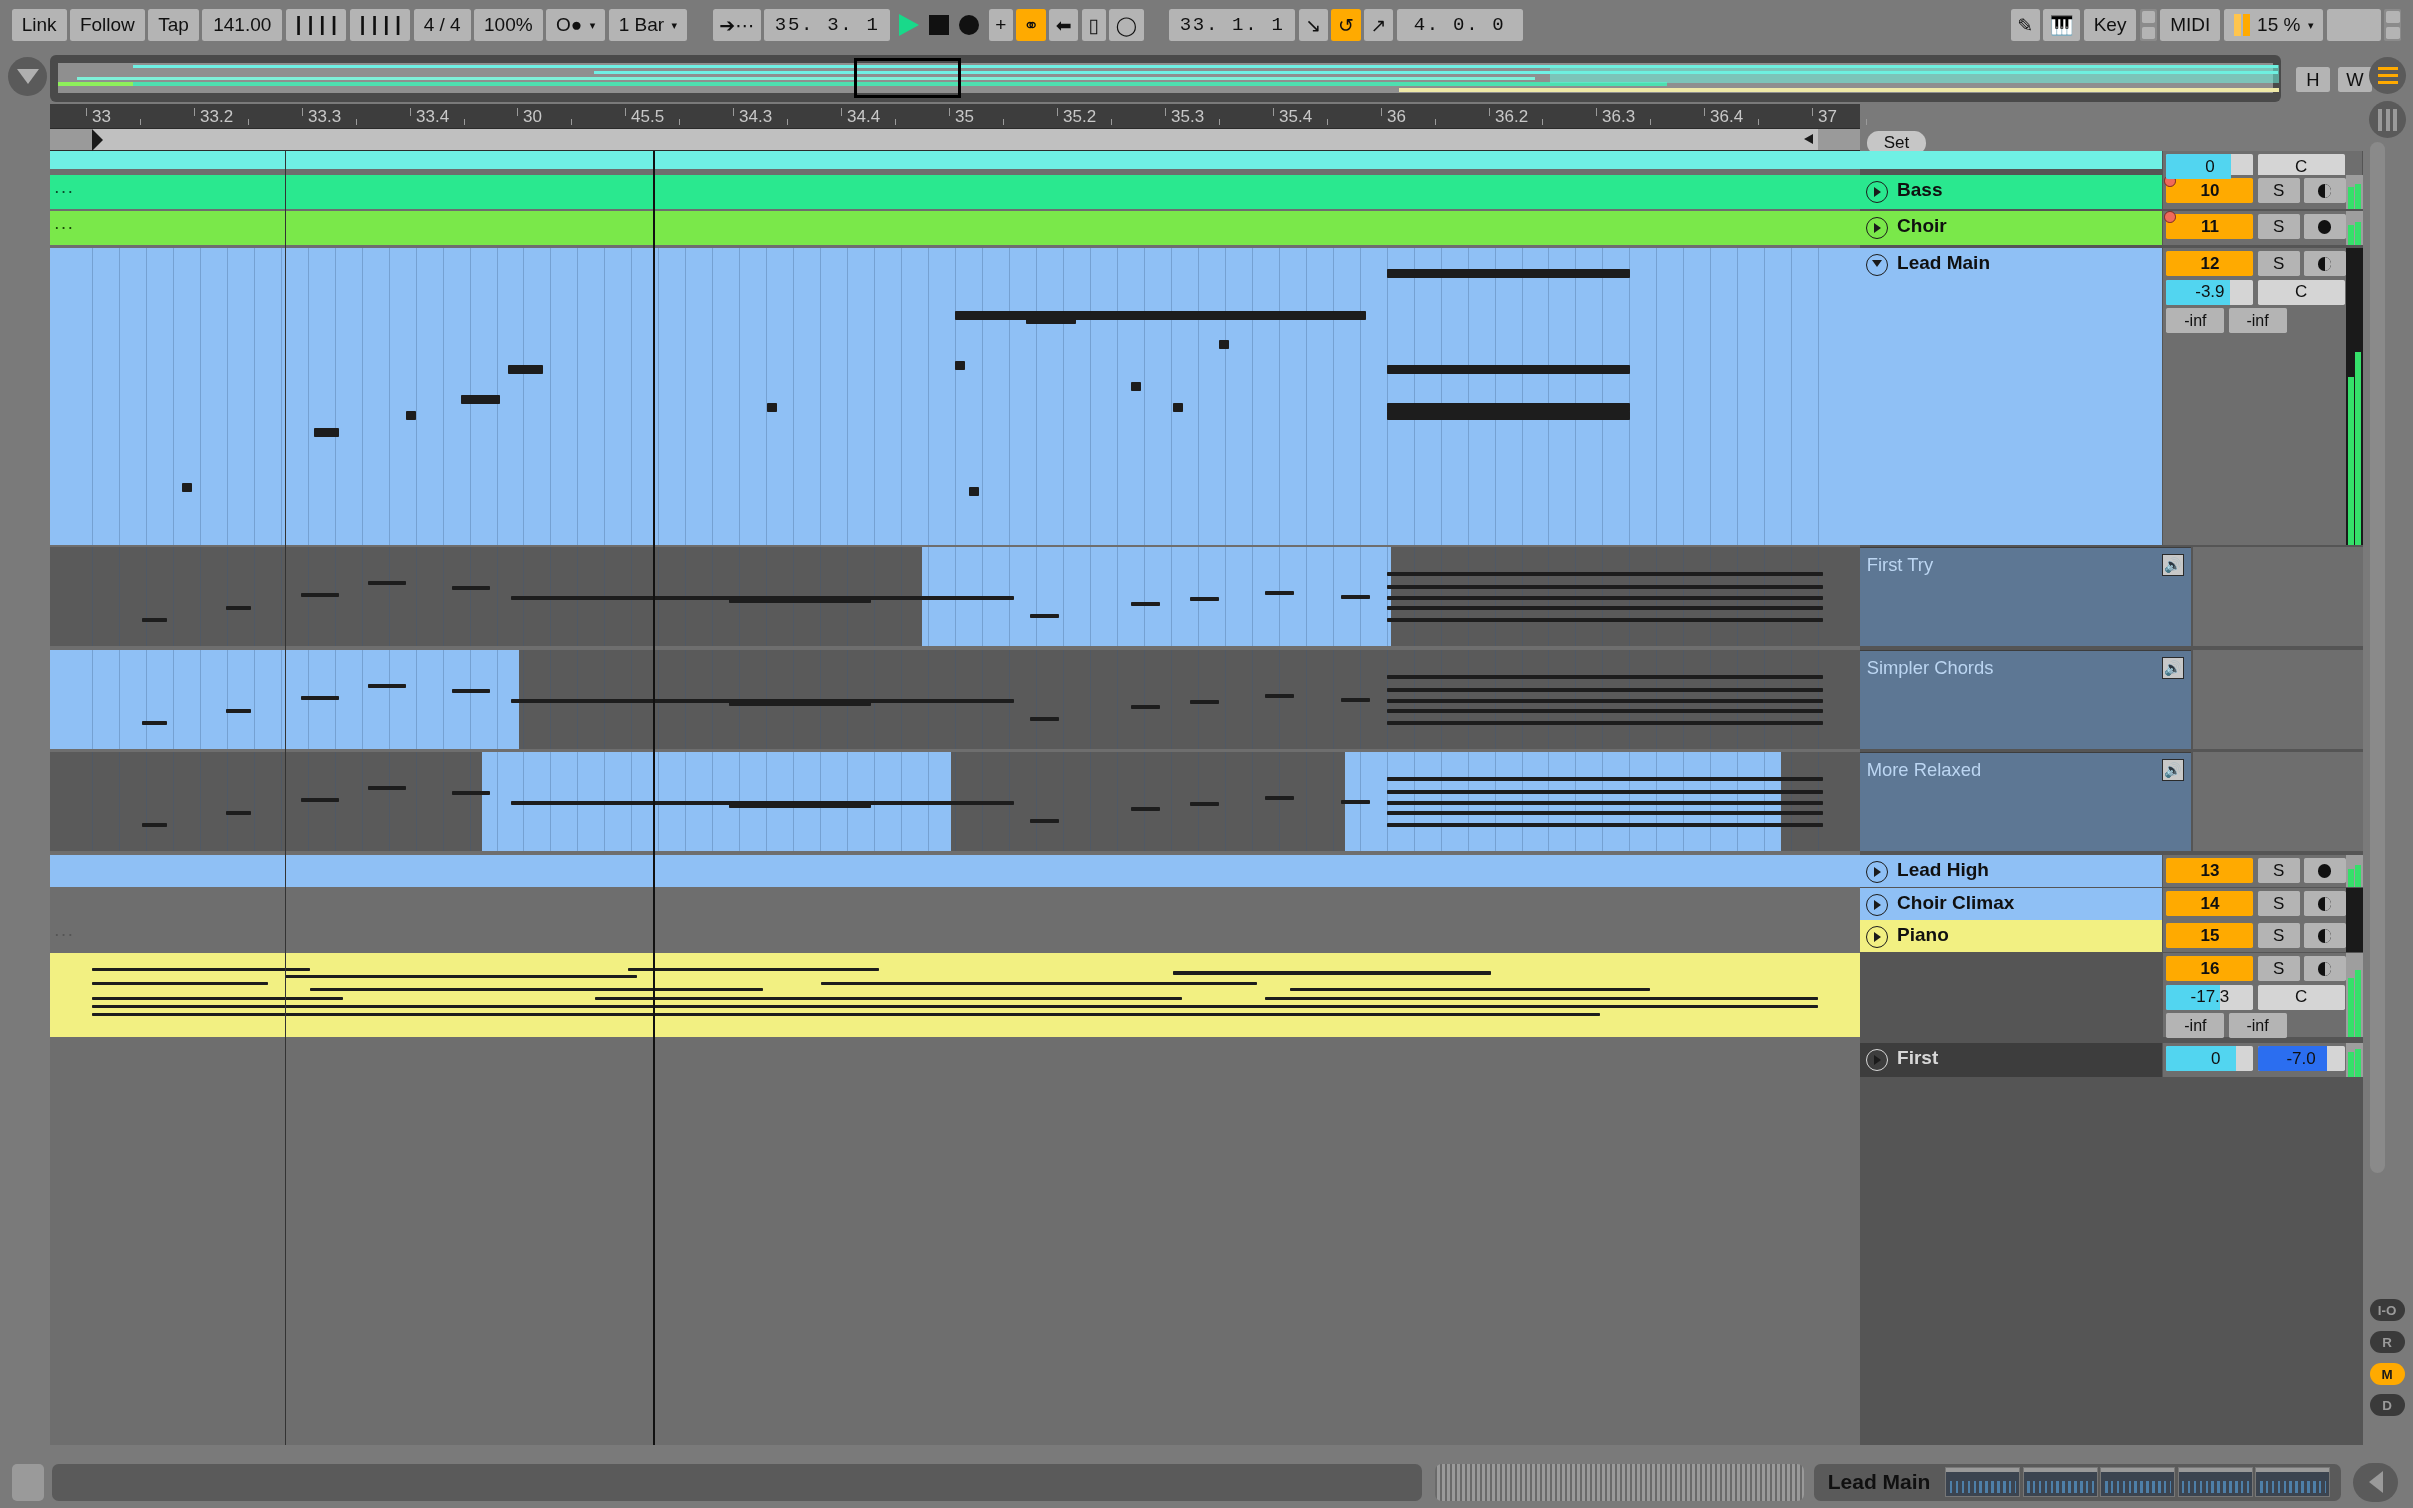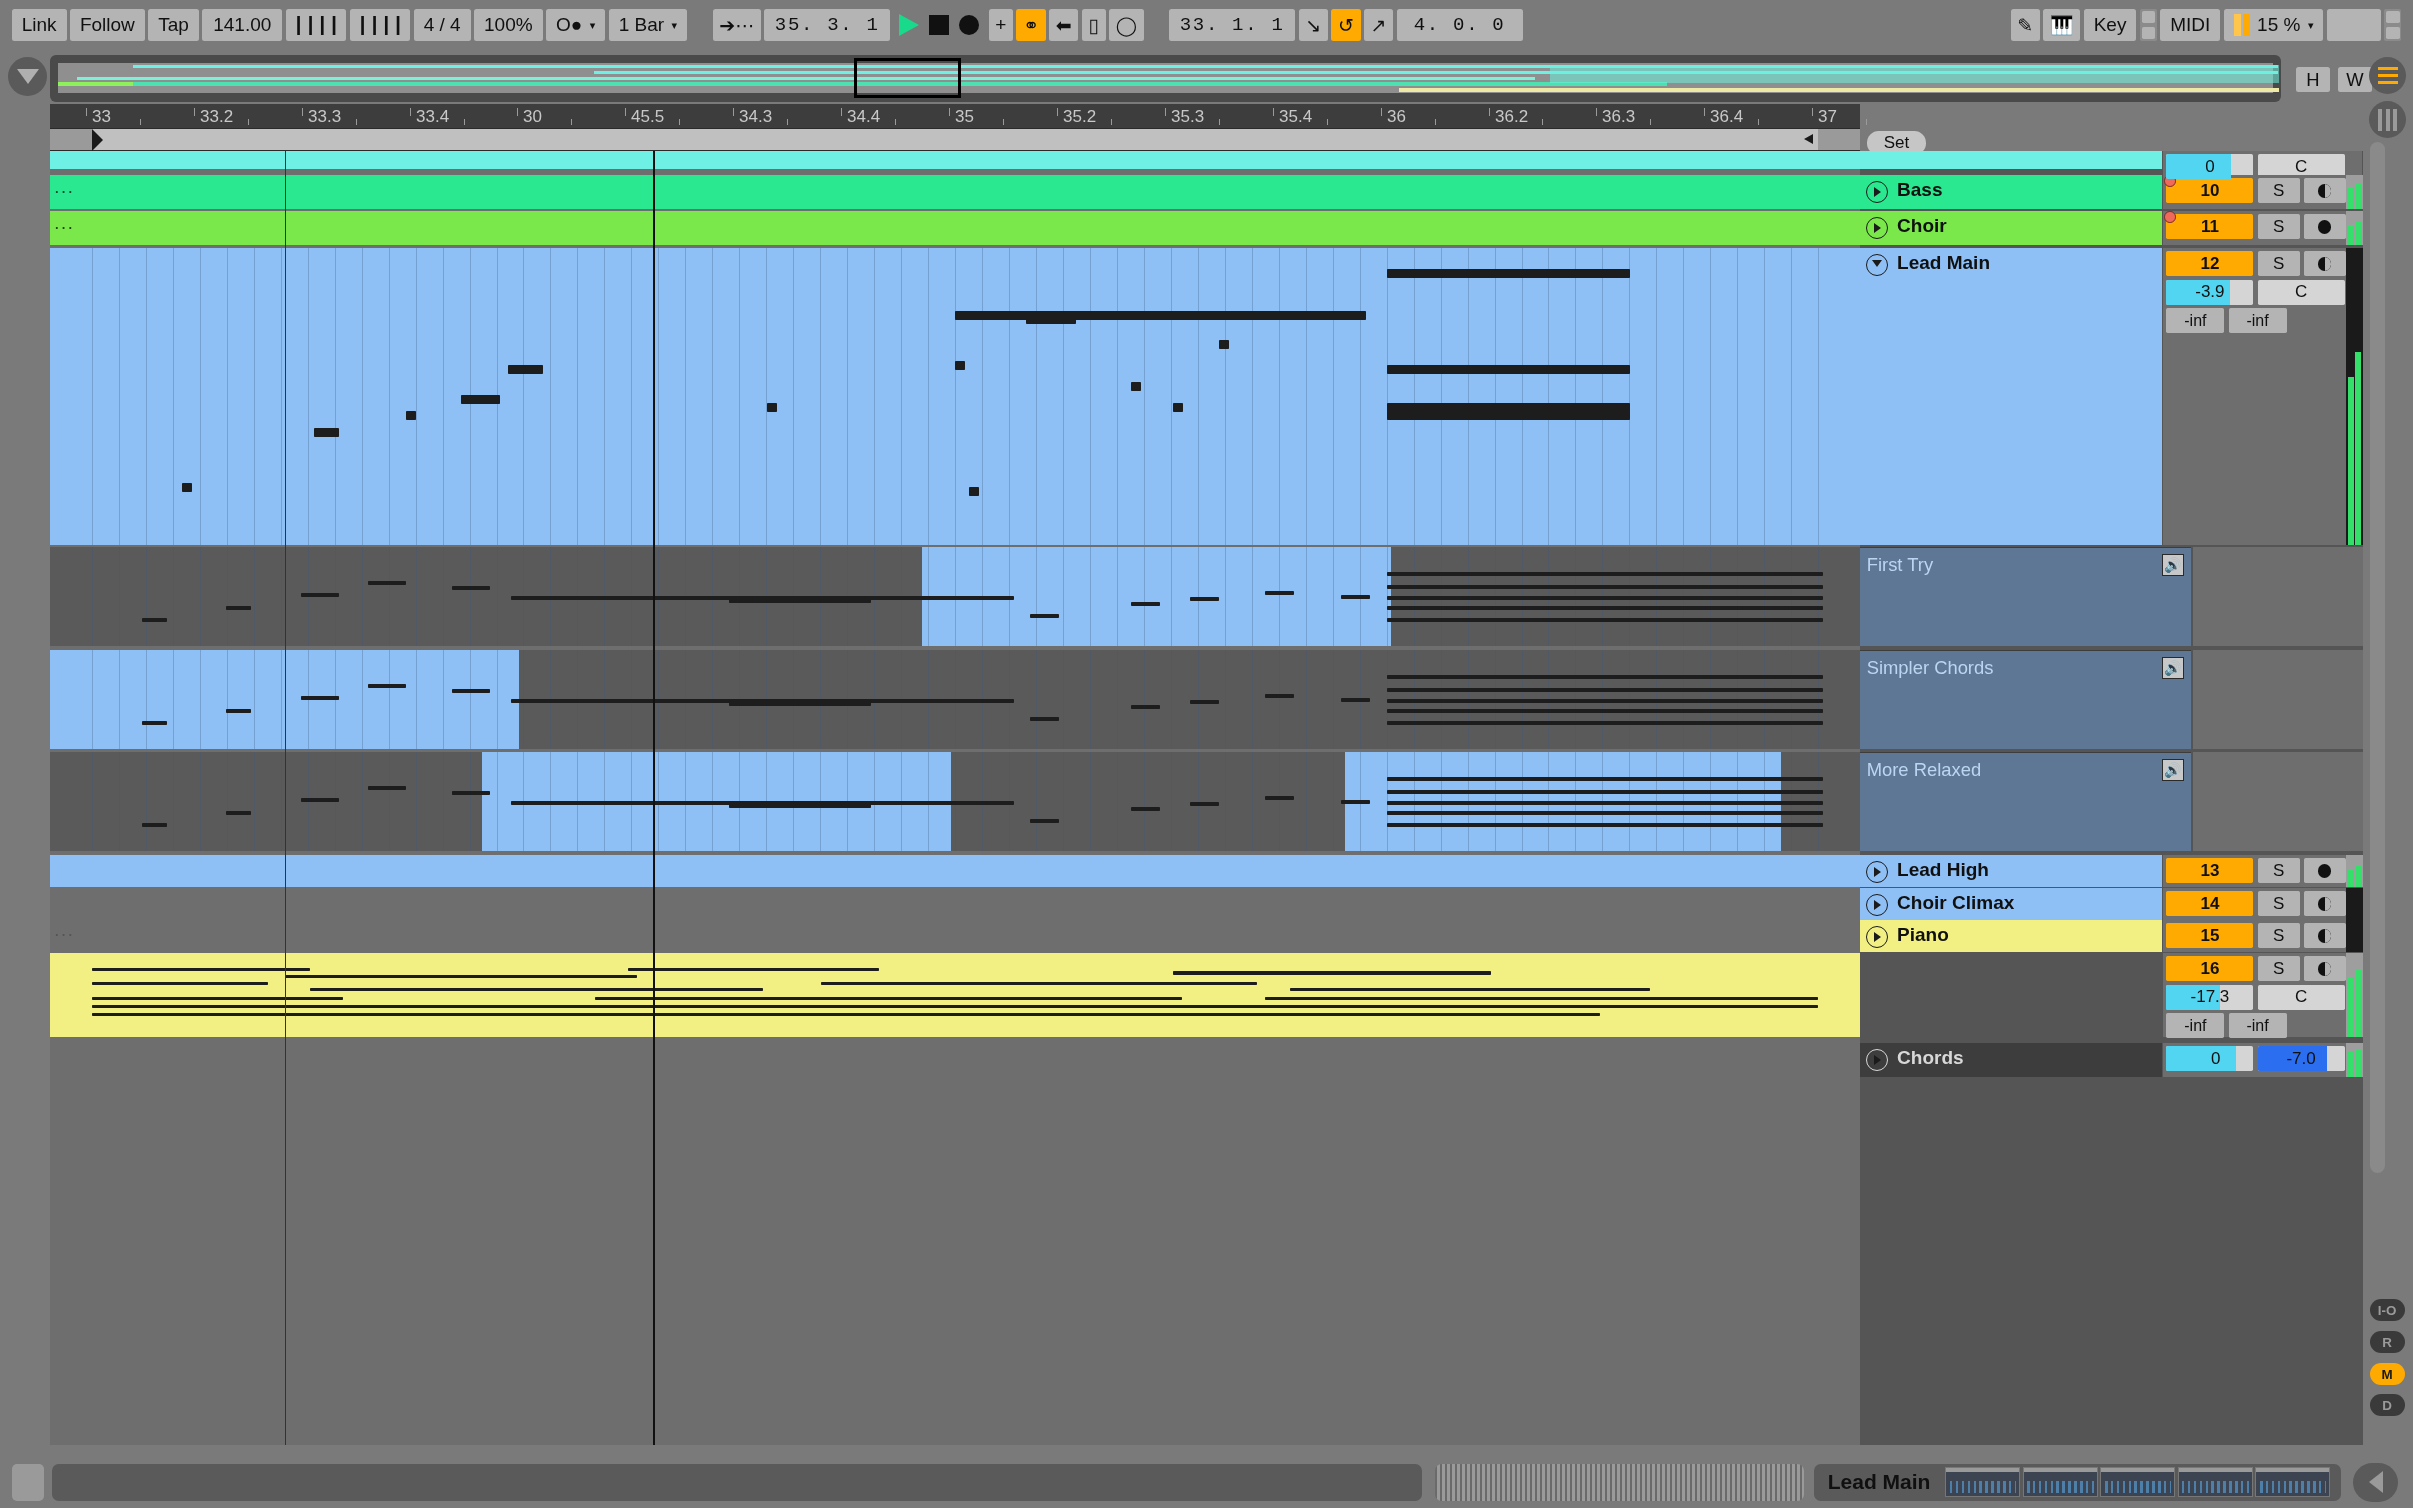"Chords" span.tname { text: Chords -> First }
